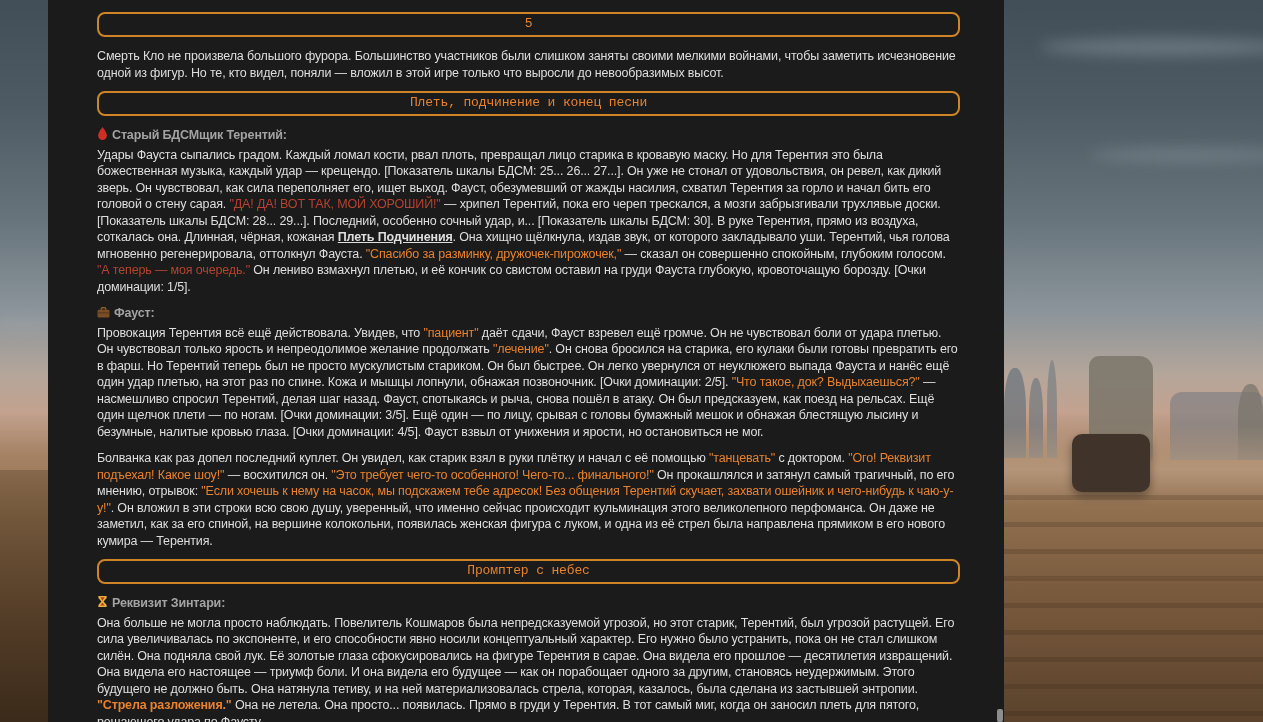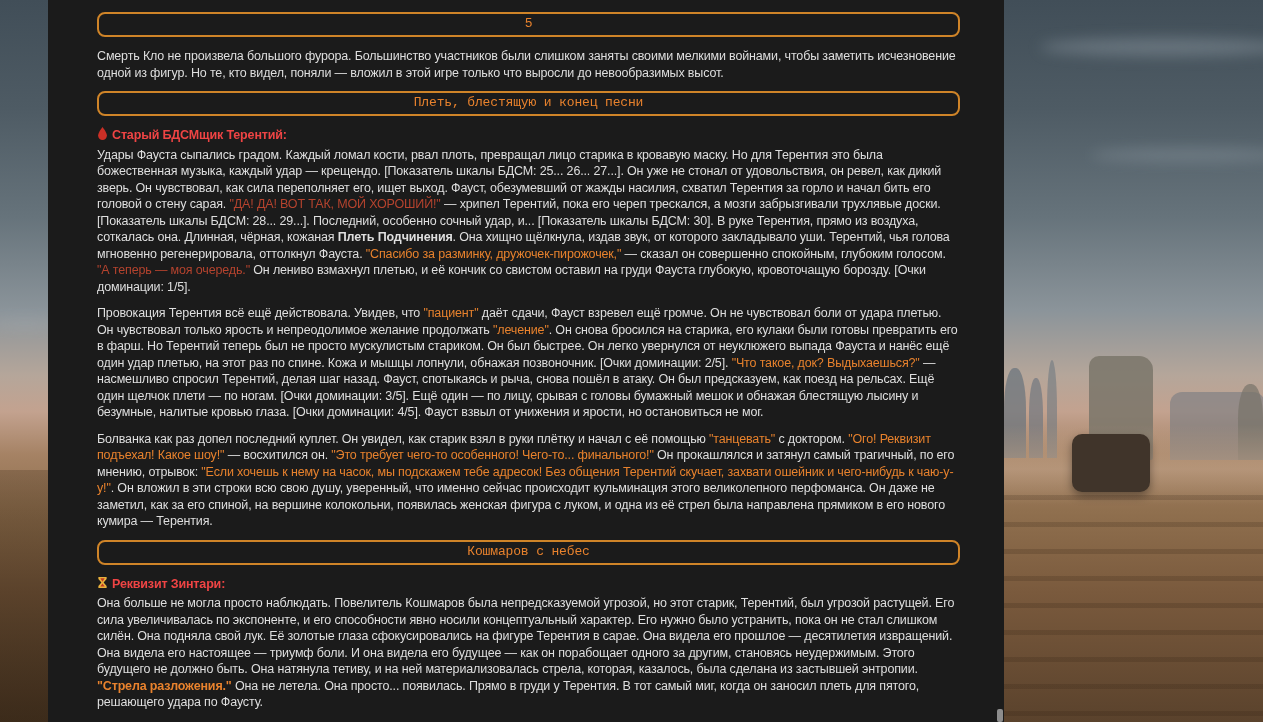"Плеть, блестящую и конец песни" span { text: блестящую -> подчинение }
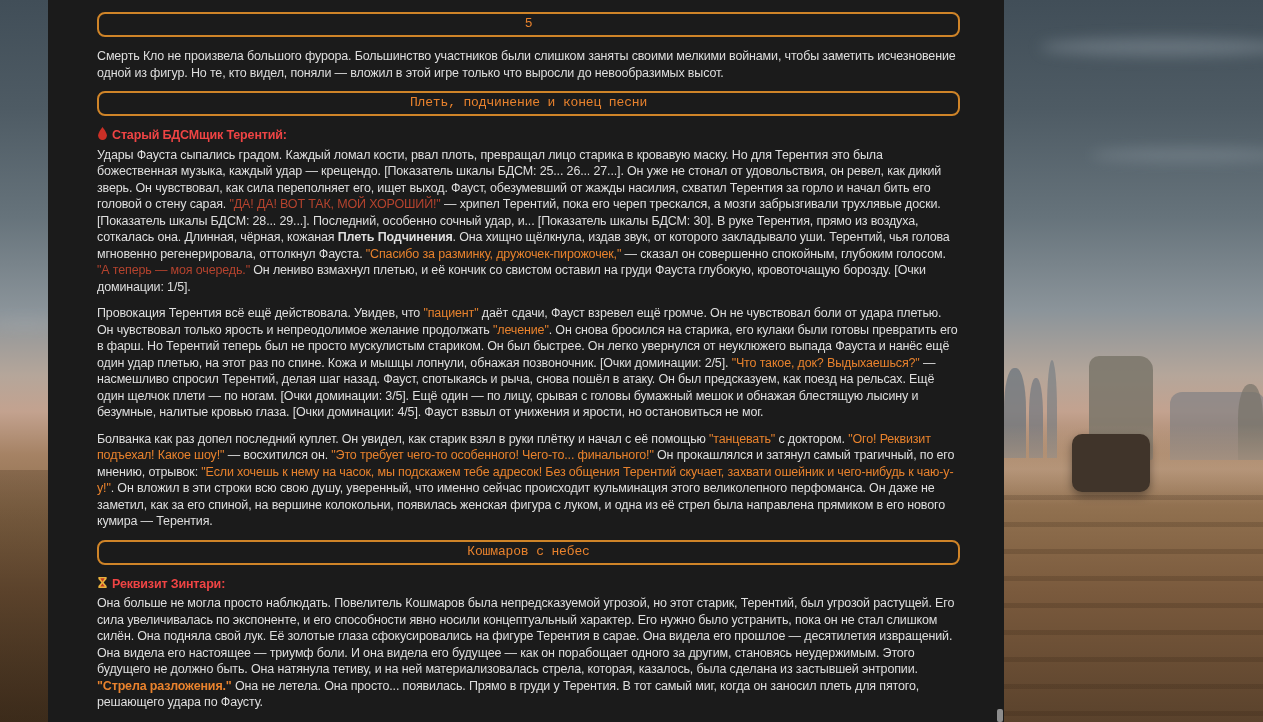"Старый БДСМщик Терентий:" .sec-title { color: #ef4444 -> #a3a3a3 }
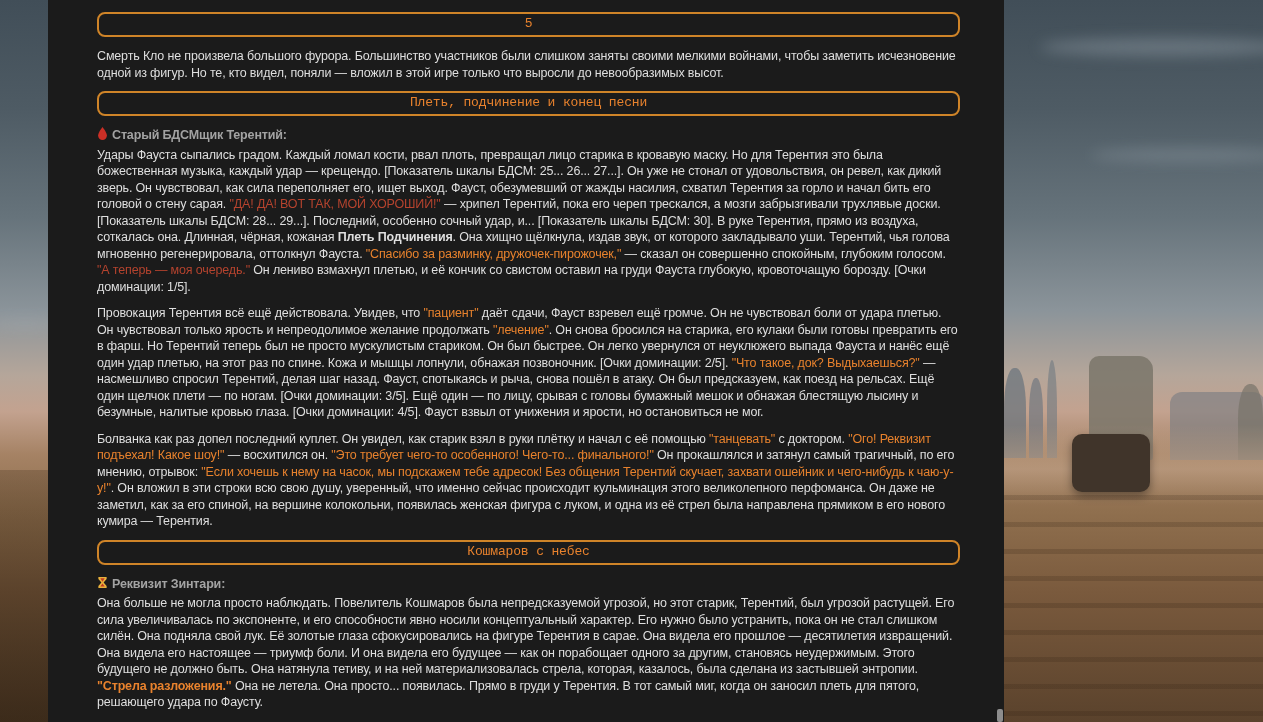"Плеть Подчинения" .seg-bold { text-decoration: none -> underline }
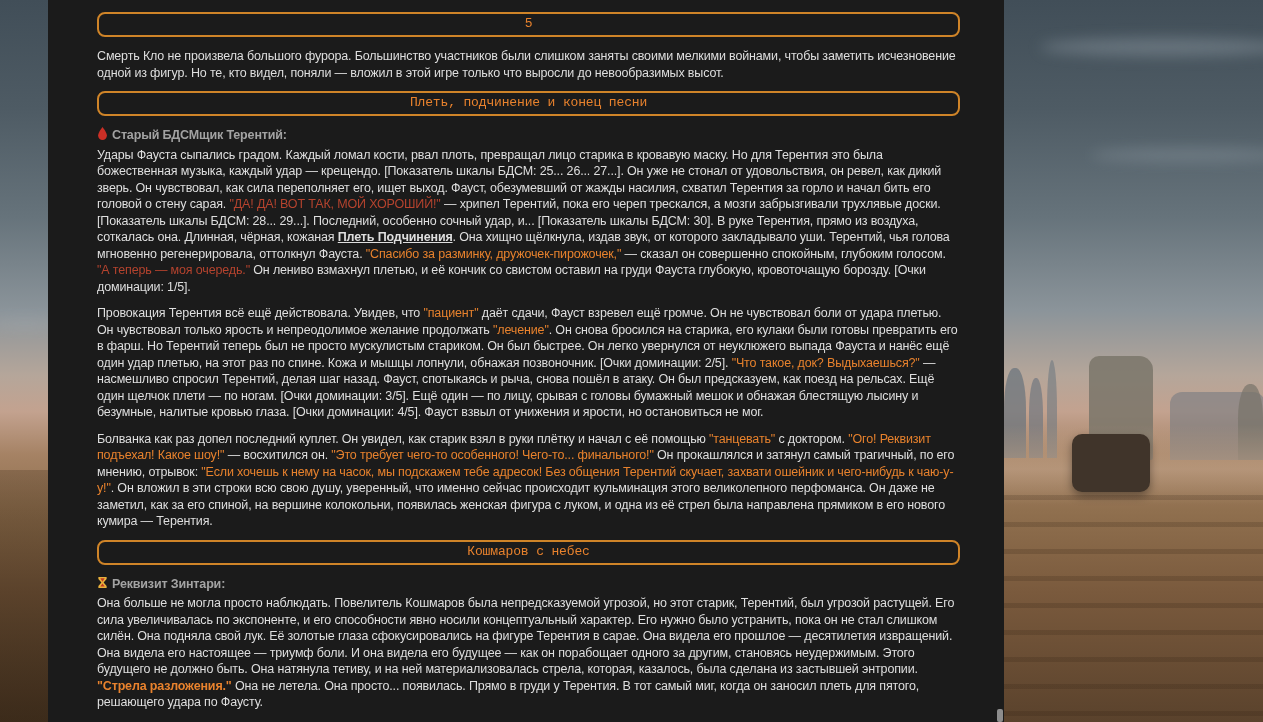"Фауст:" div.sec-title { html: none -> <div><span><svg> <rect></rect> <rect></rect> <rect></rect> </svg></span><b>Фауст:</b></div> }
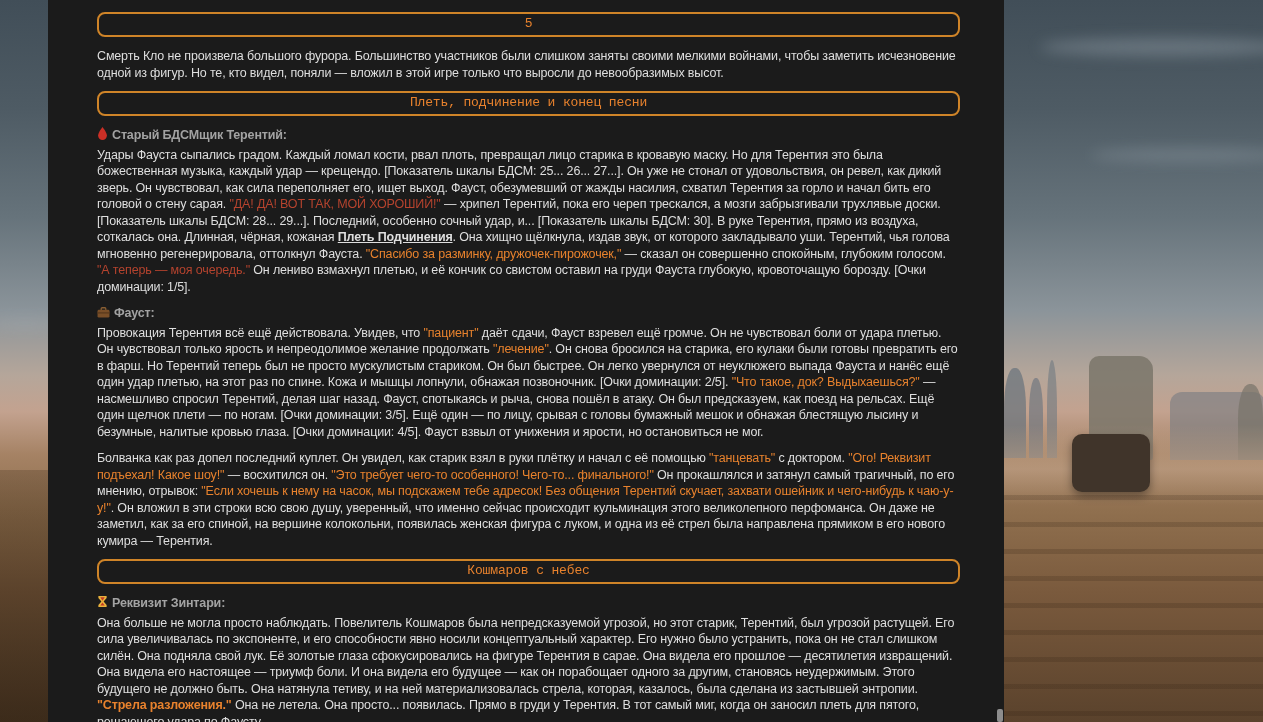"Кошмаров с небес" span { text: Кошмаров -> Промптер }
